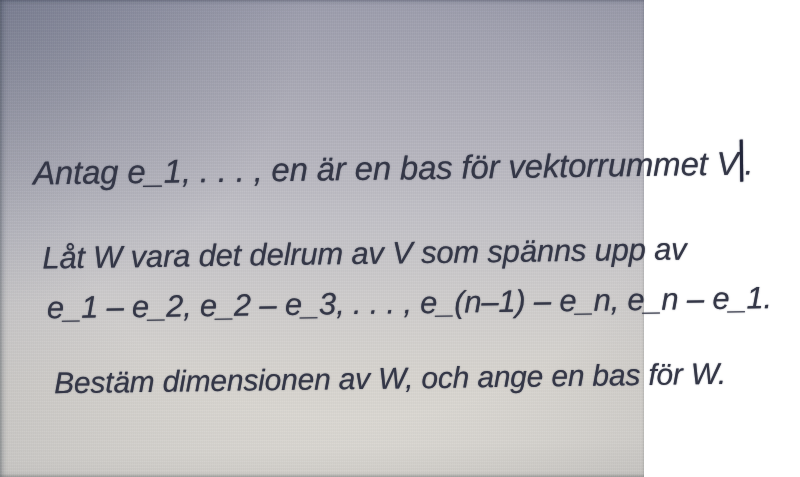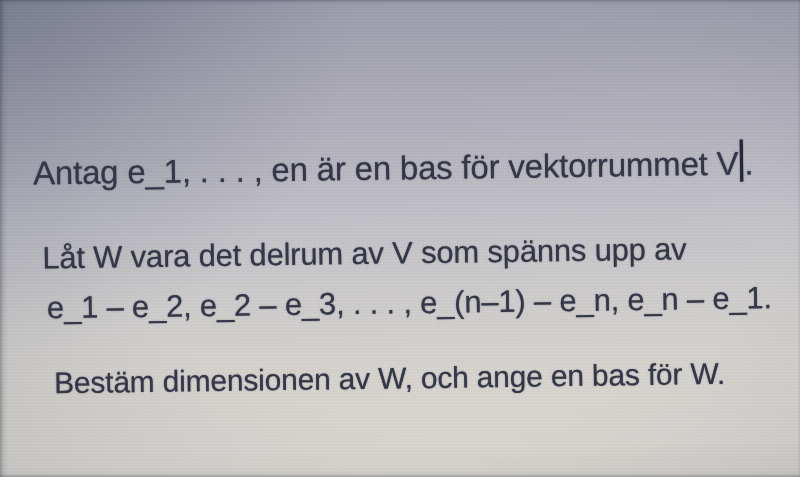"Antag e_1, . . ." .photo { font-style: none -> italic; width: 800px -> 644px }
